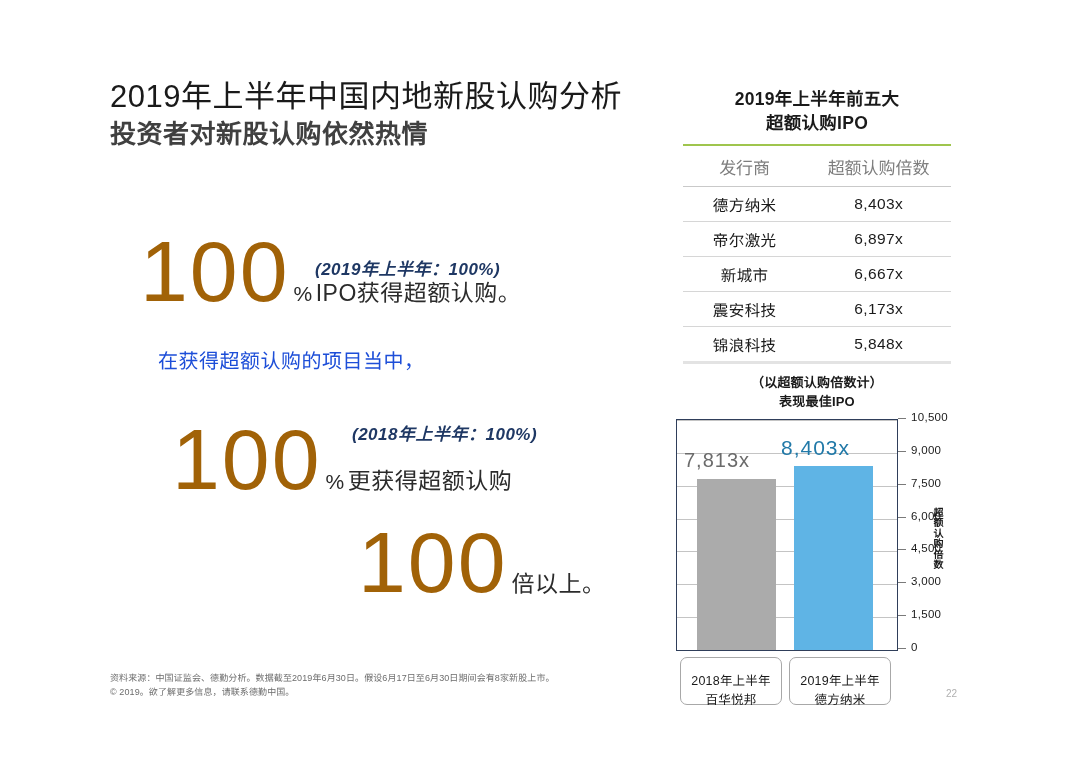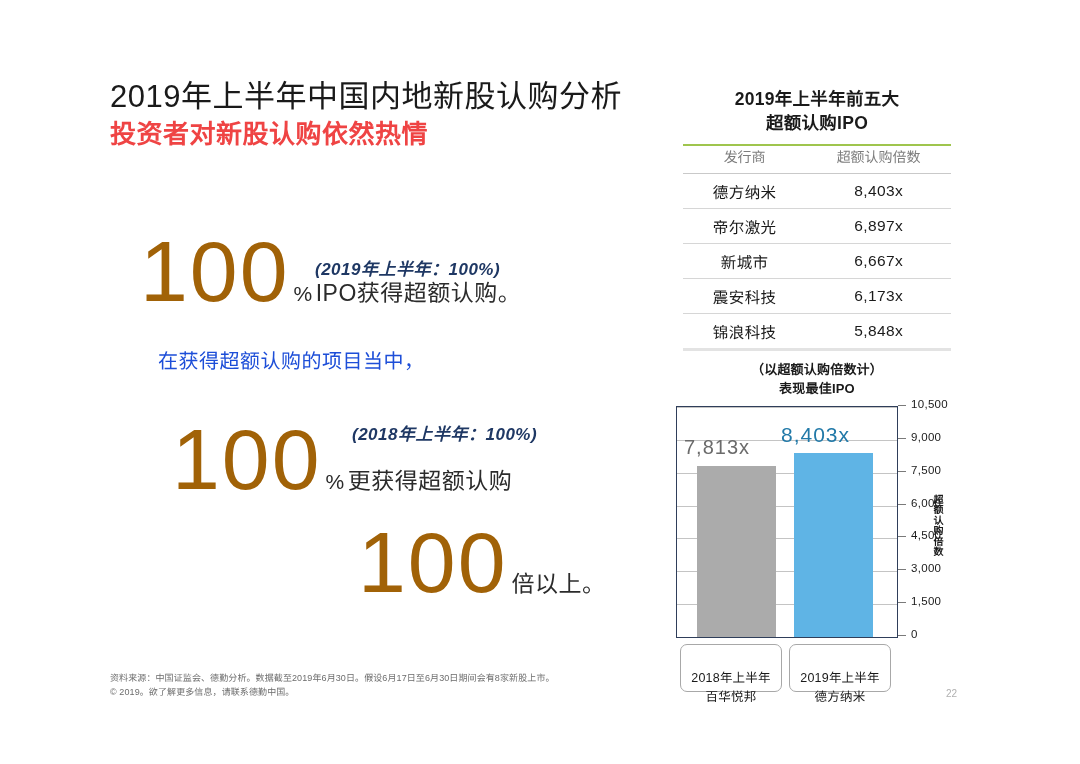"投资者对新股认购依然热情" #title-sub { color: #ef4444 -> #404040 }
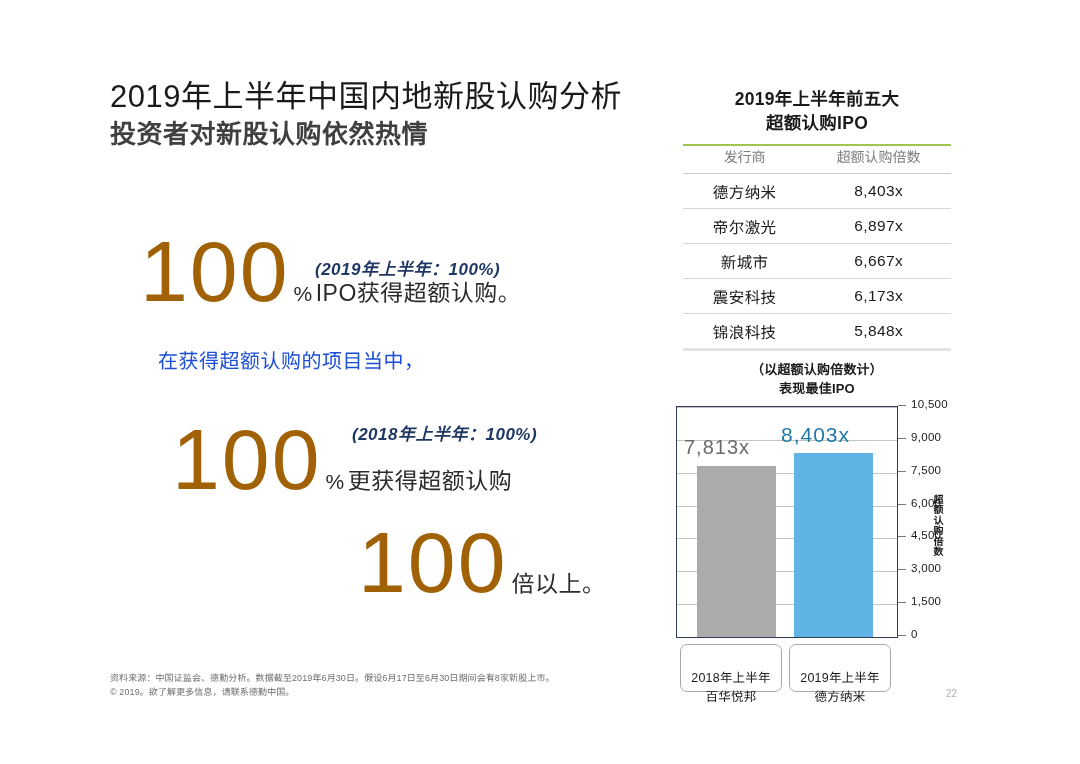"发行商" #top5-table thead th { font-size: 14px -> 17px; padding: 0 0 7px 0 -> 8px 0 7px 0 }
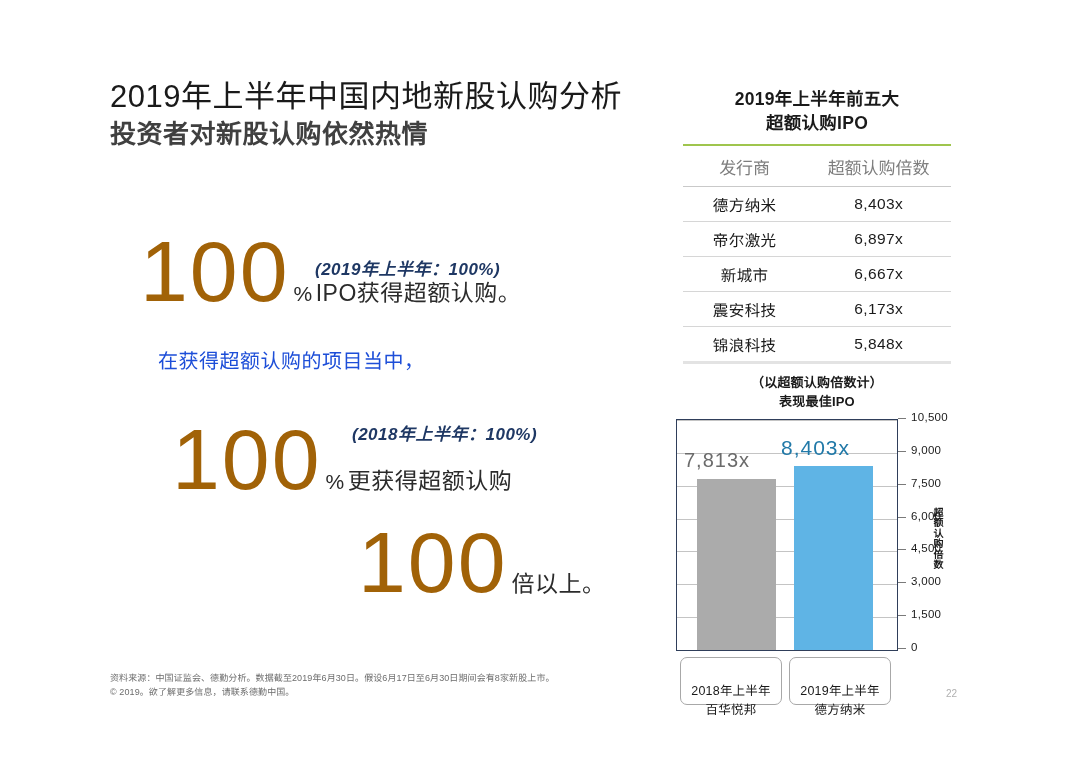"2018年上半年" .cat-box { padding-top: 24px -> 14px }
